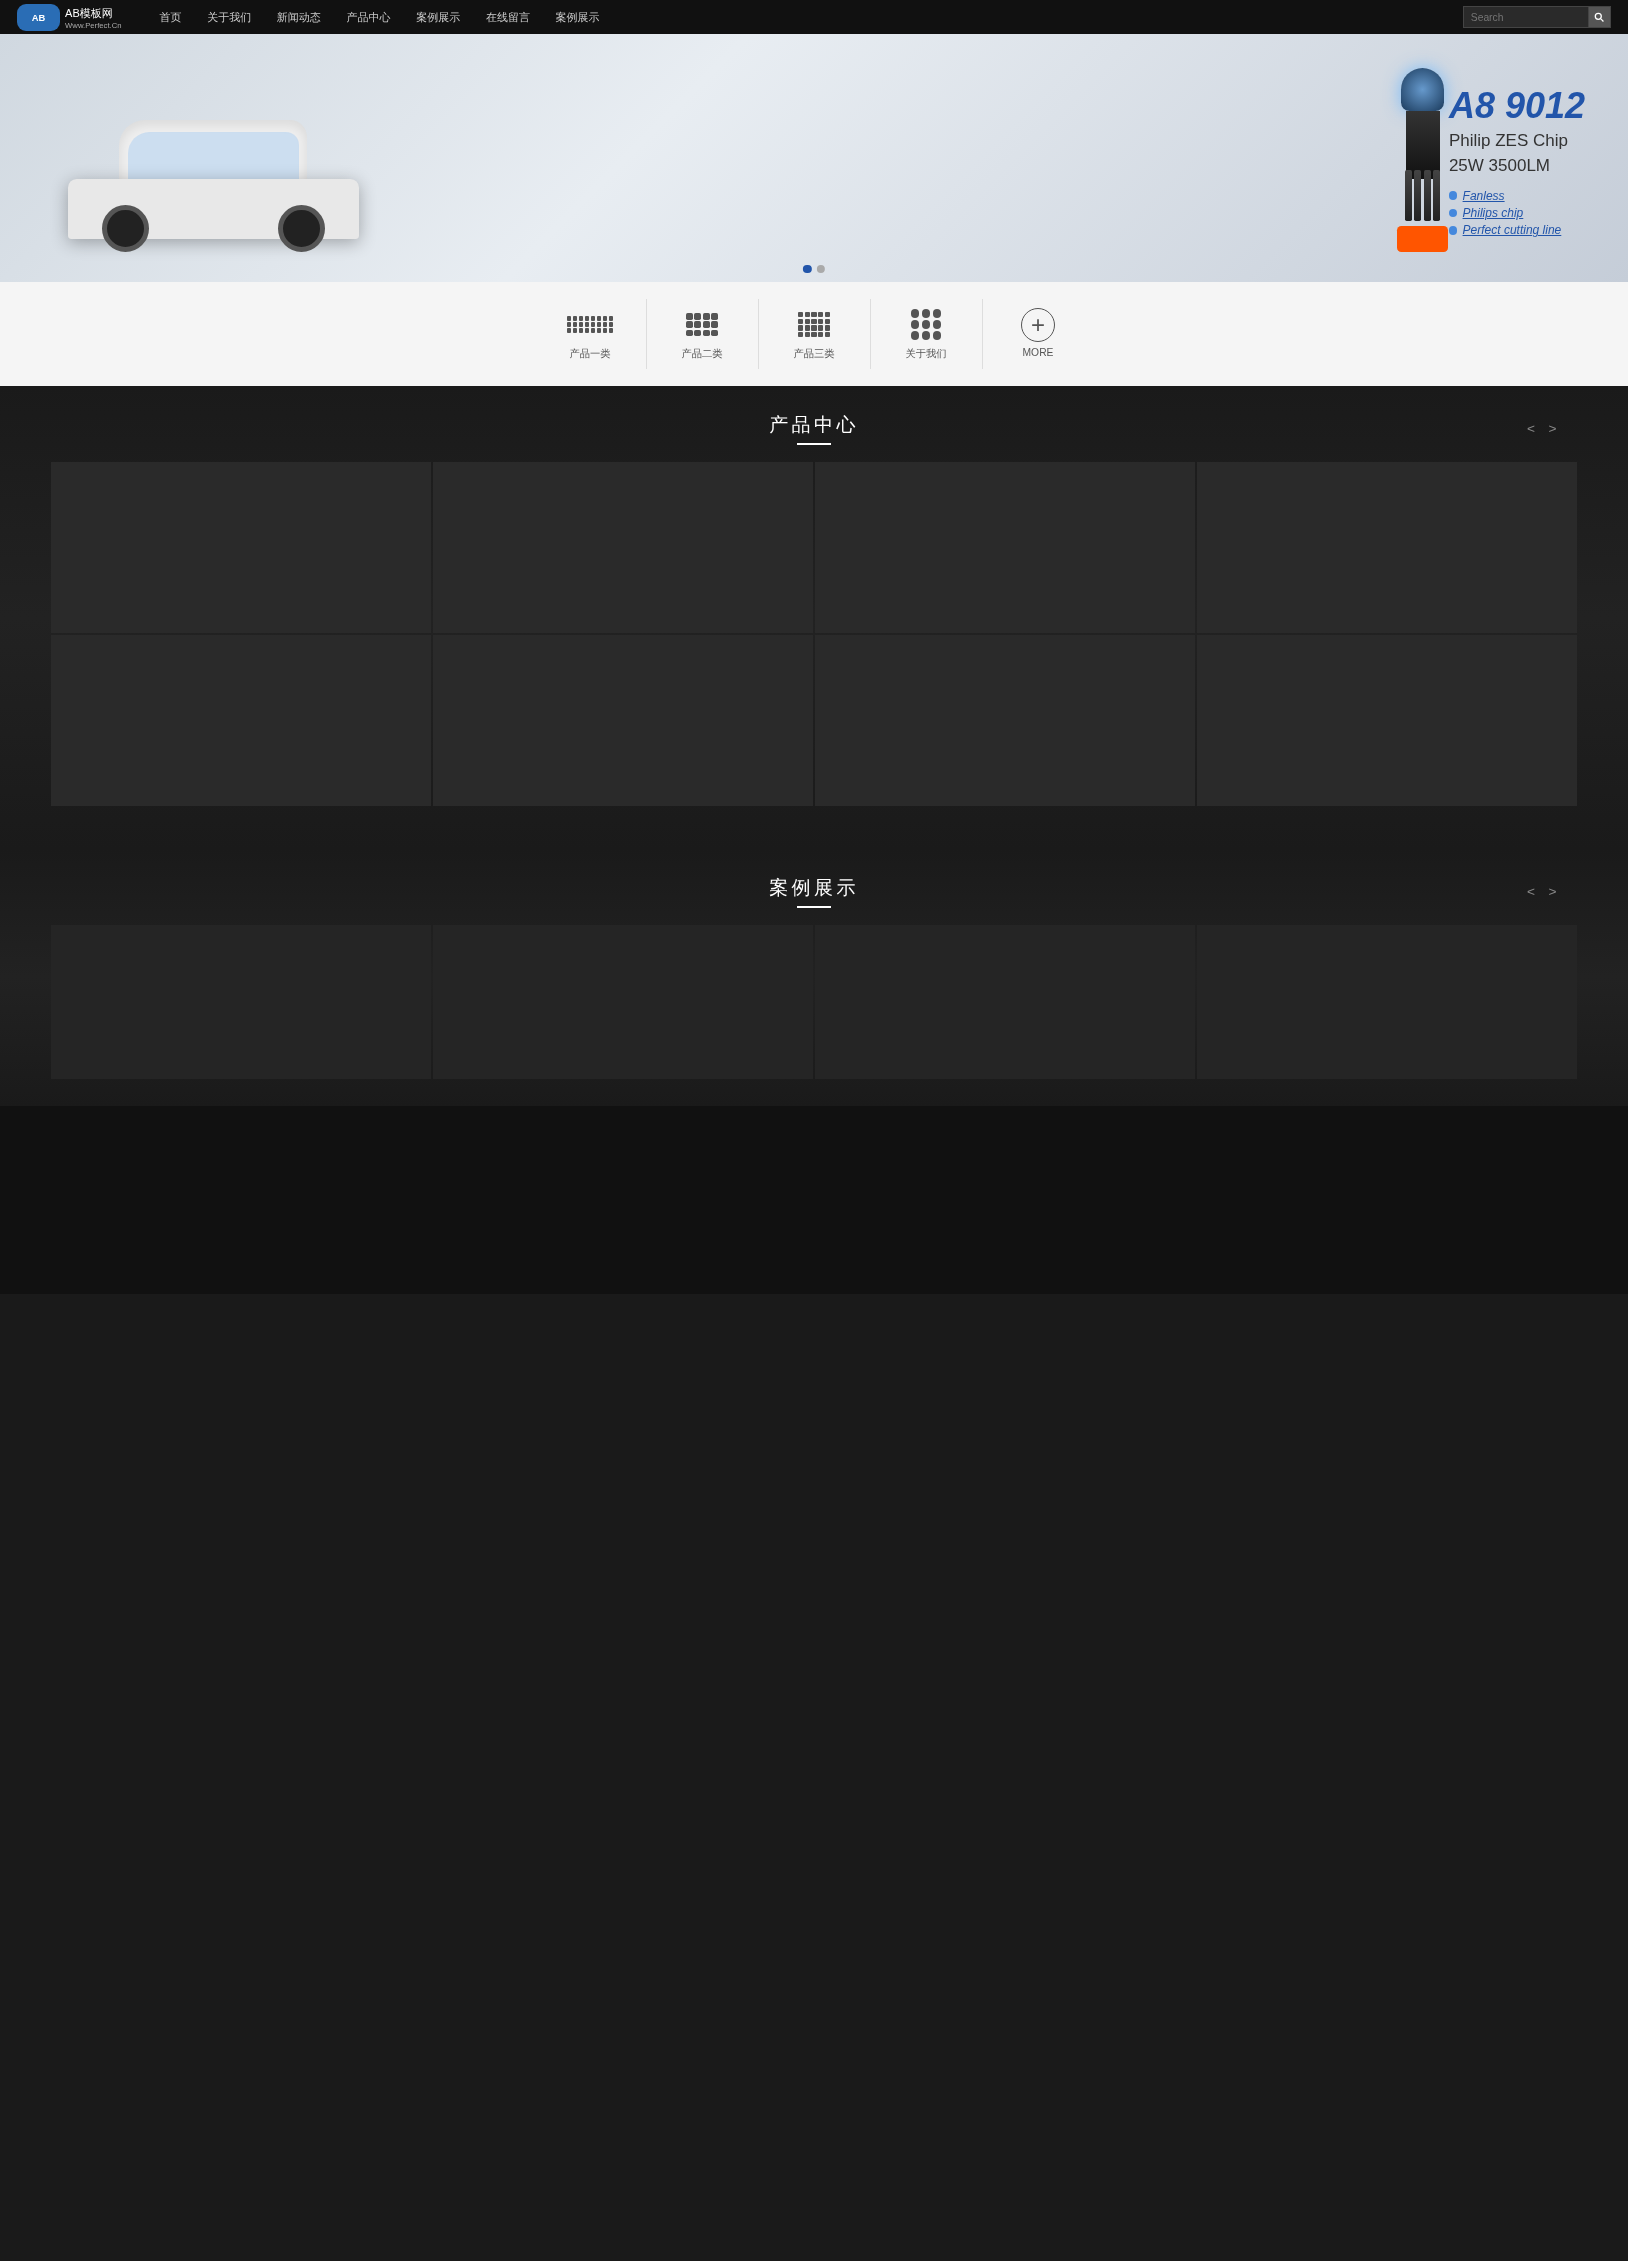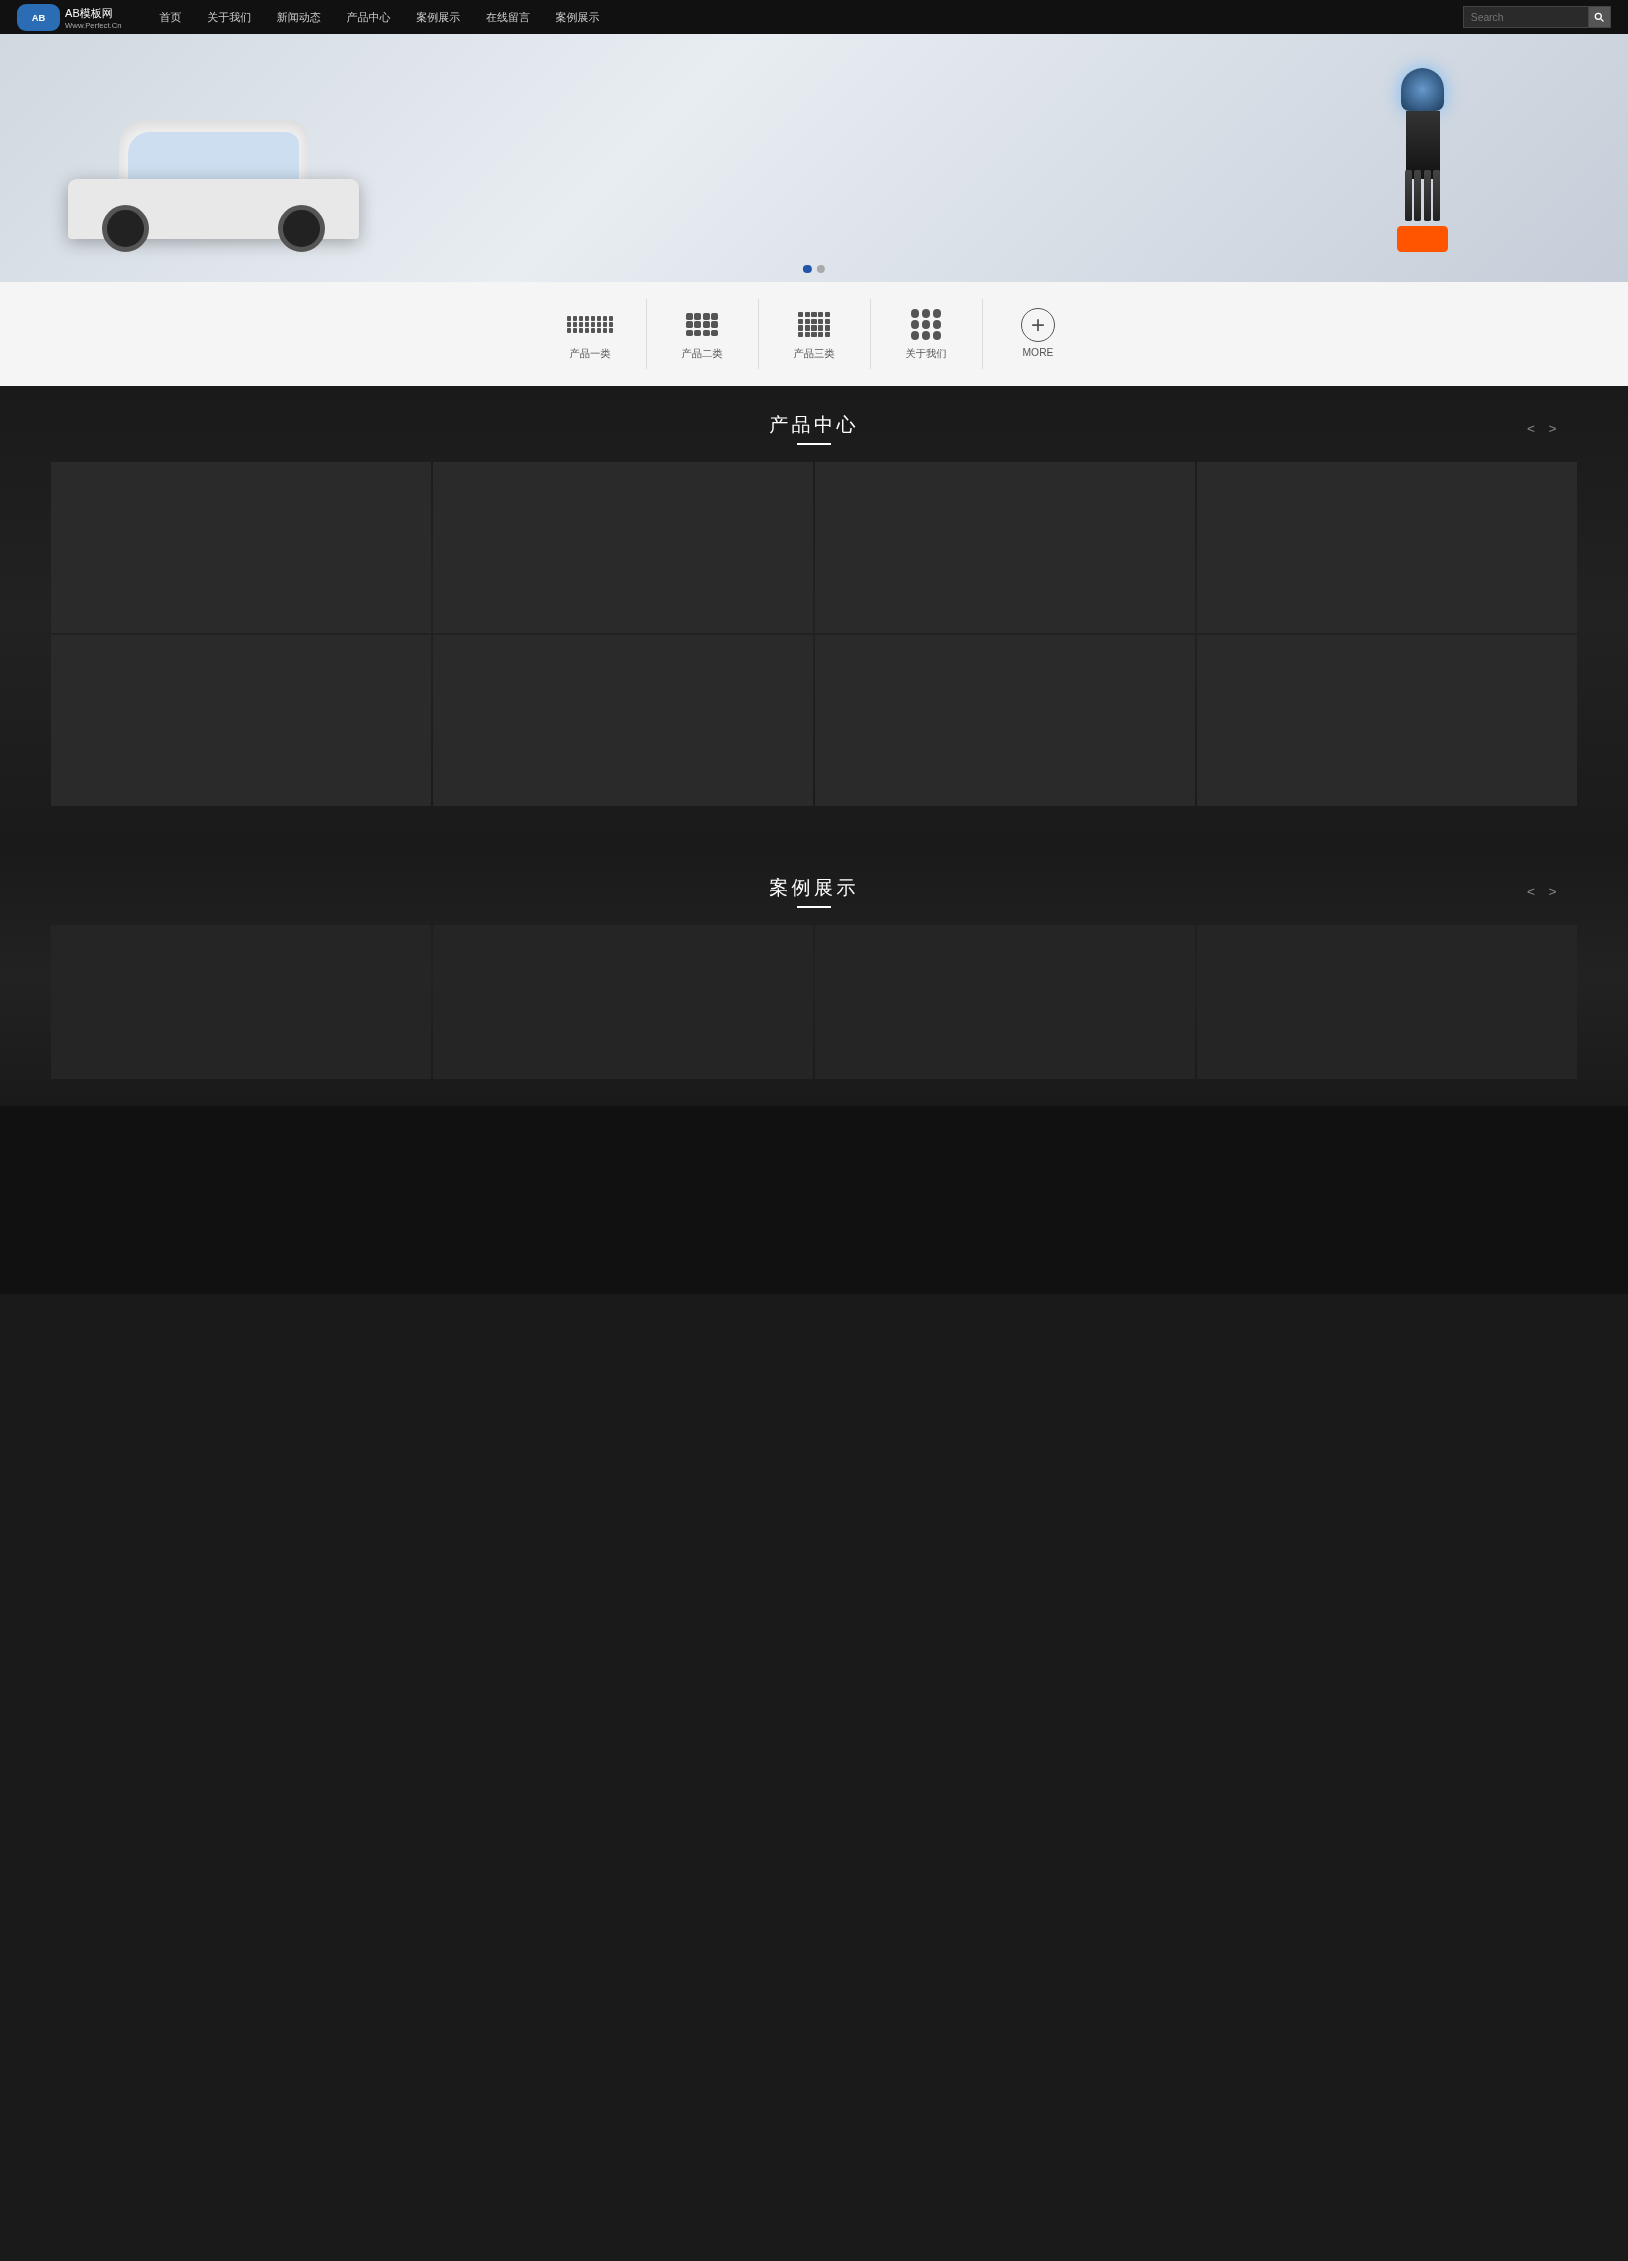"A8 9012" div.banner-text { html: none -> <div> <div>A8 9012</div> <div>Philip ZES Chip</div> <div>25W 3500LM</div> <ul> <li> <span></span> <span>Fanless</span> </li> <li> <span></span> <span>Philips chip</span> </li> <li> <span></span> <span>Perfect cutting line</span> </li> </ul> </div> }
